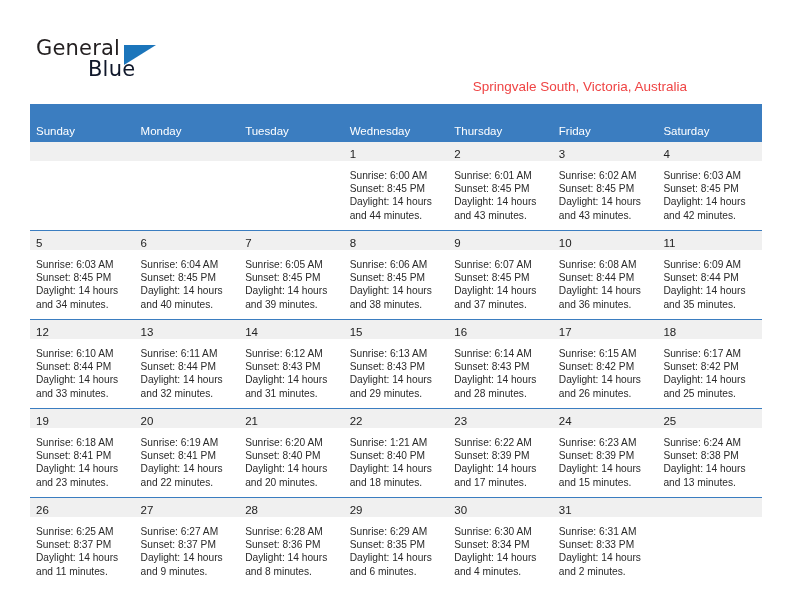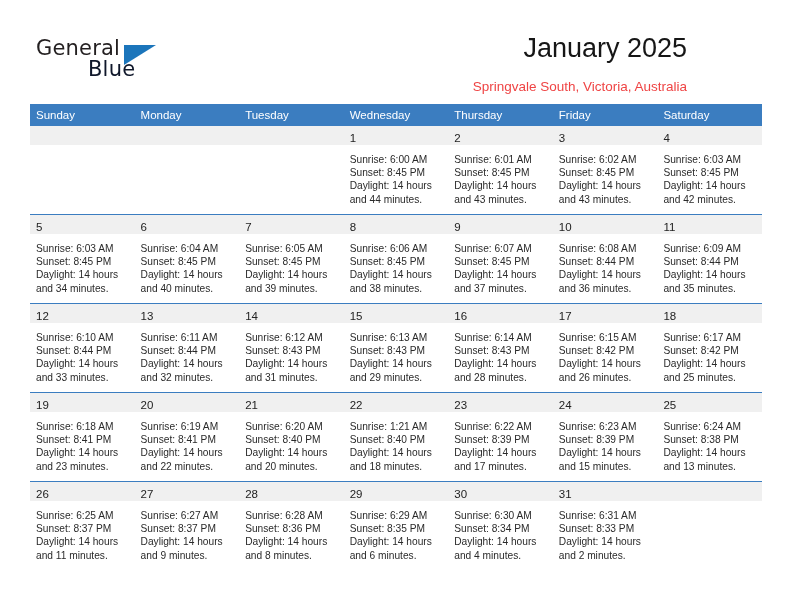"January 2025" div.title { html: <div>January 2025</div> -> none }
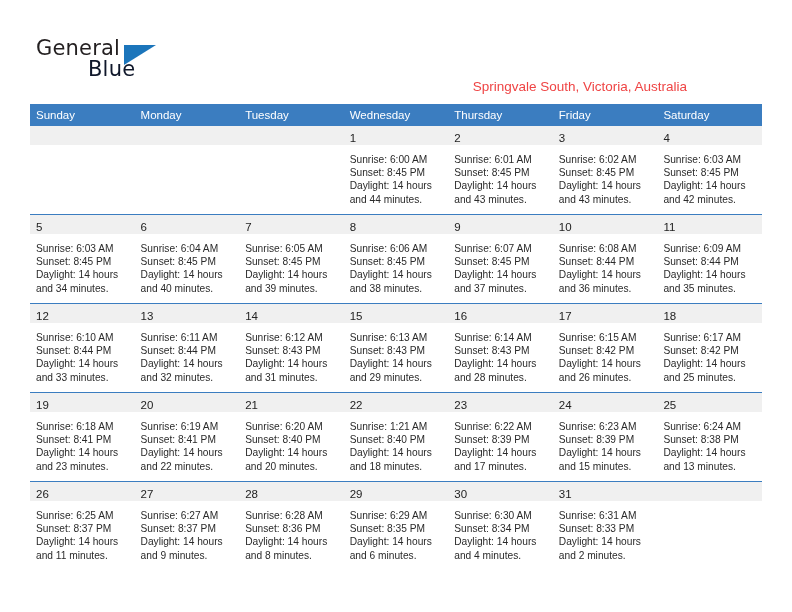"Sunday" .calendar th { padding: 4px 0 5px 6px -> 20px 0 5px 6px }
